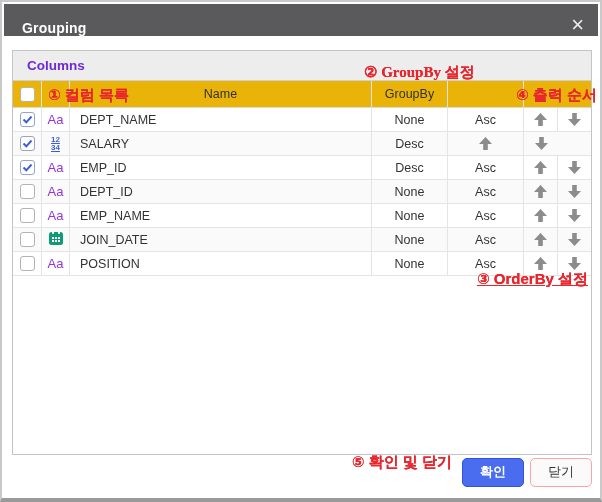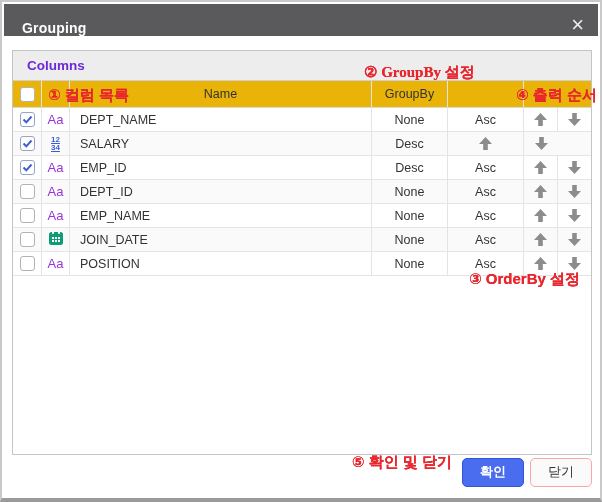"③ OrderBy 설정" .ann3 { right: 20px -> 12px; text-decoration: none -> underline }
